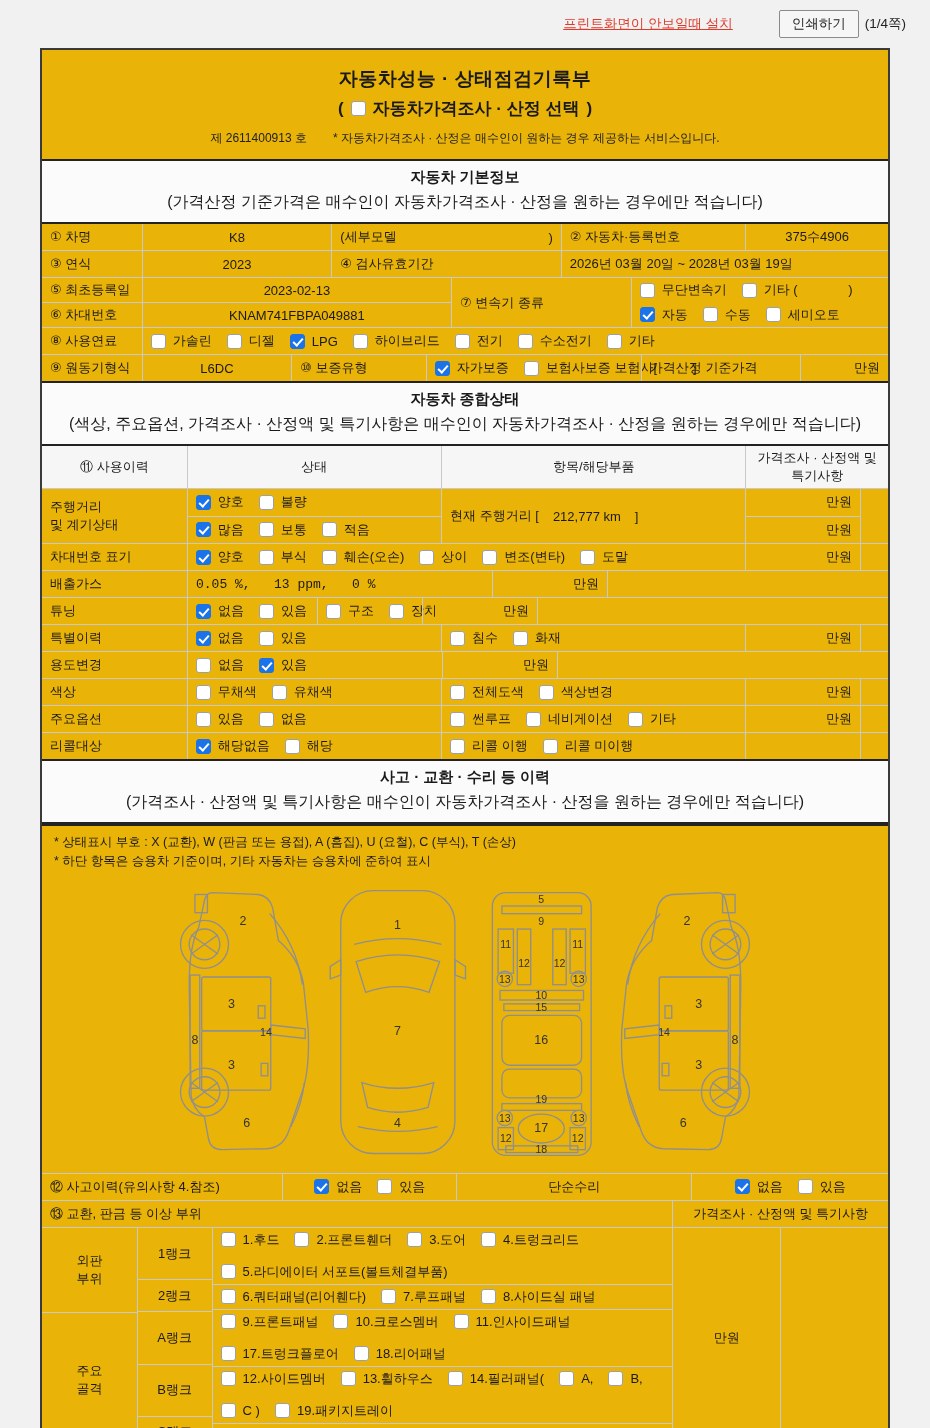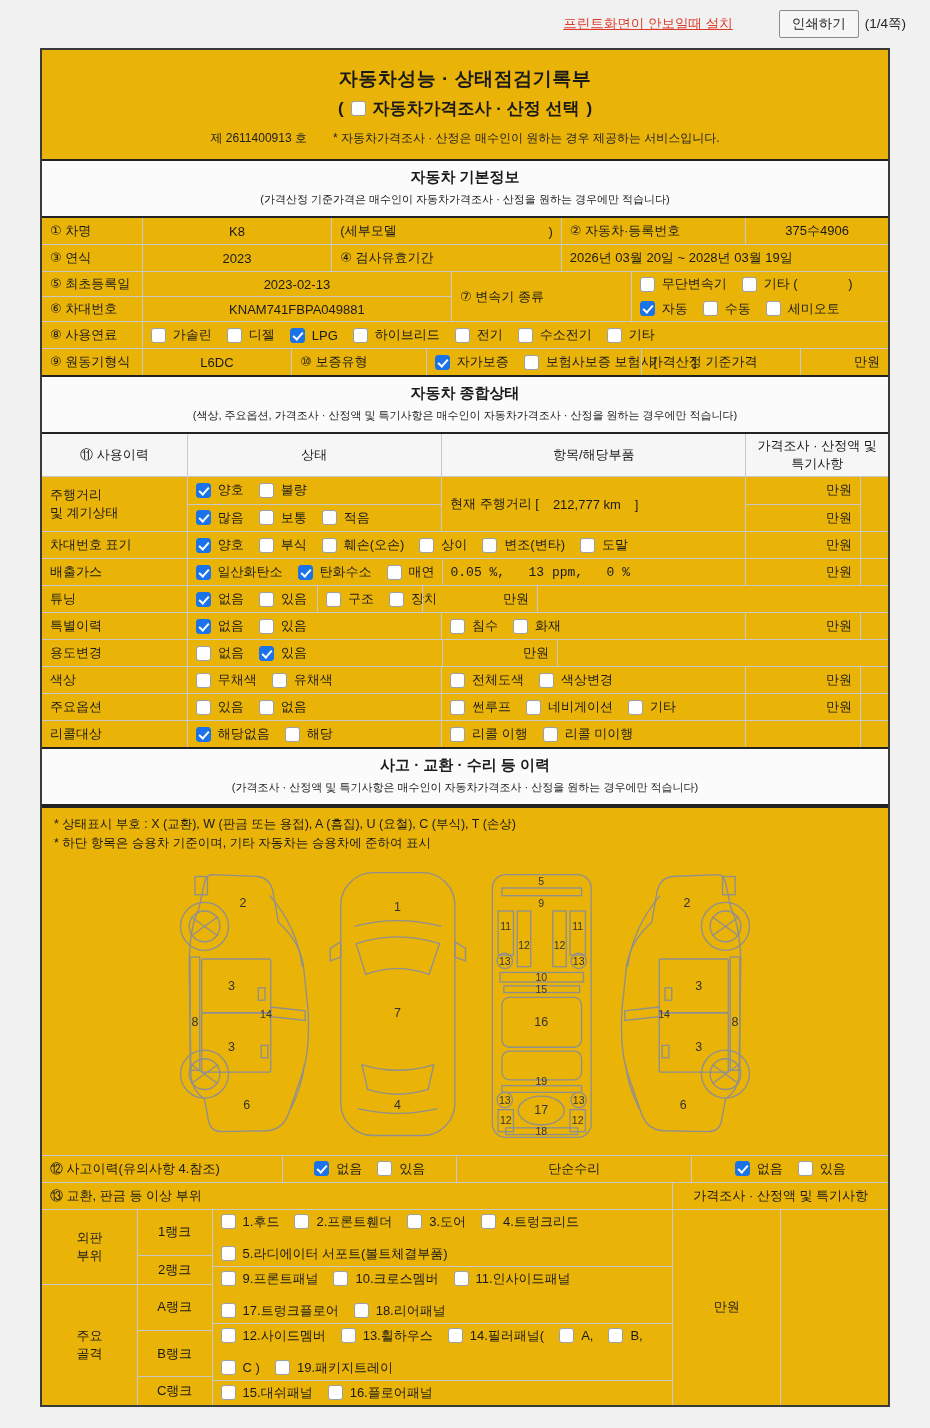"(가격산정 기준가격은 매수인이 자동차가격조사 ·" .sec .sn { font-size: 11px -> 16px }
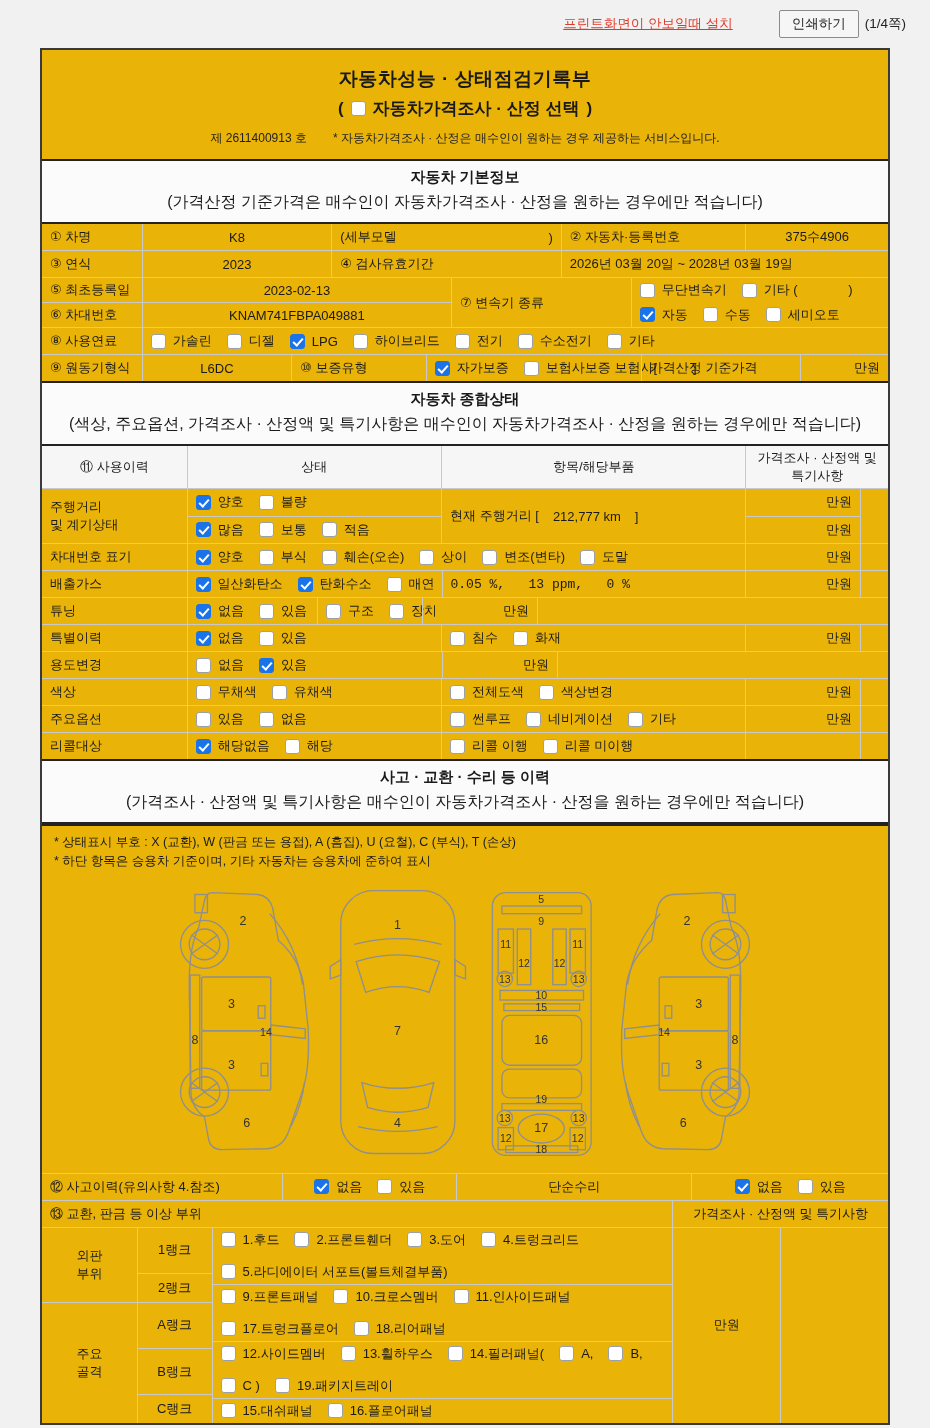"일산화탄소" div.c { html: <div> <span> <span></span> <span>일산화탄소</span> </span> <span> <span></span> <span>탄화수소</span> </span> <span> <span></span> <span>매연</span> </span> </div> -> none }
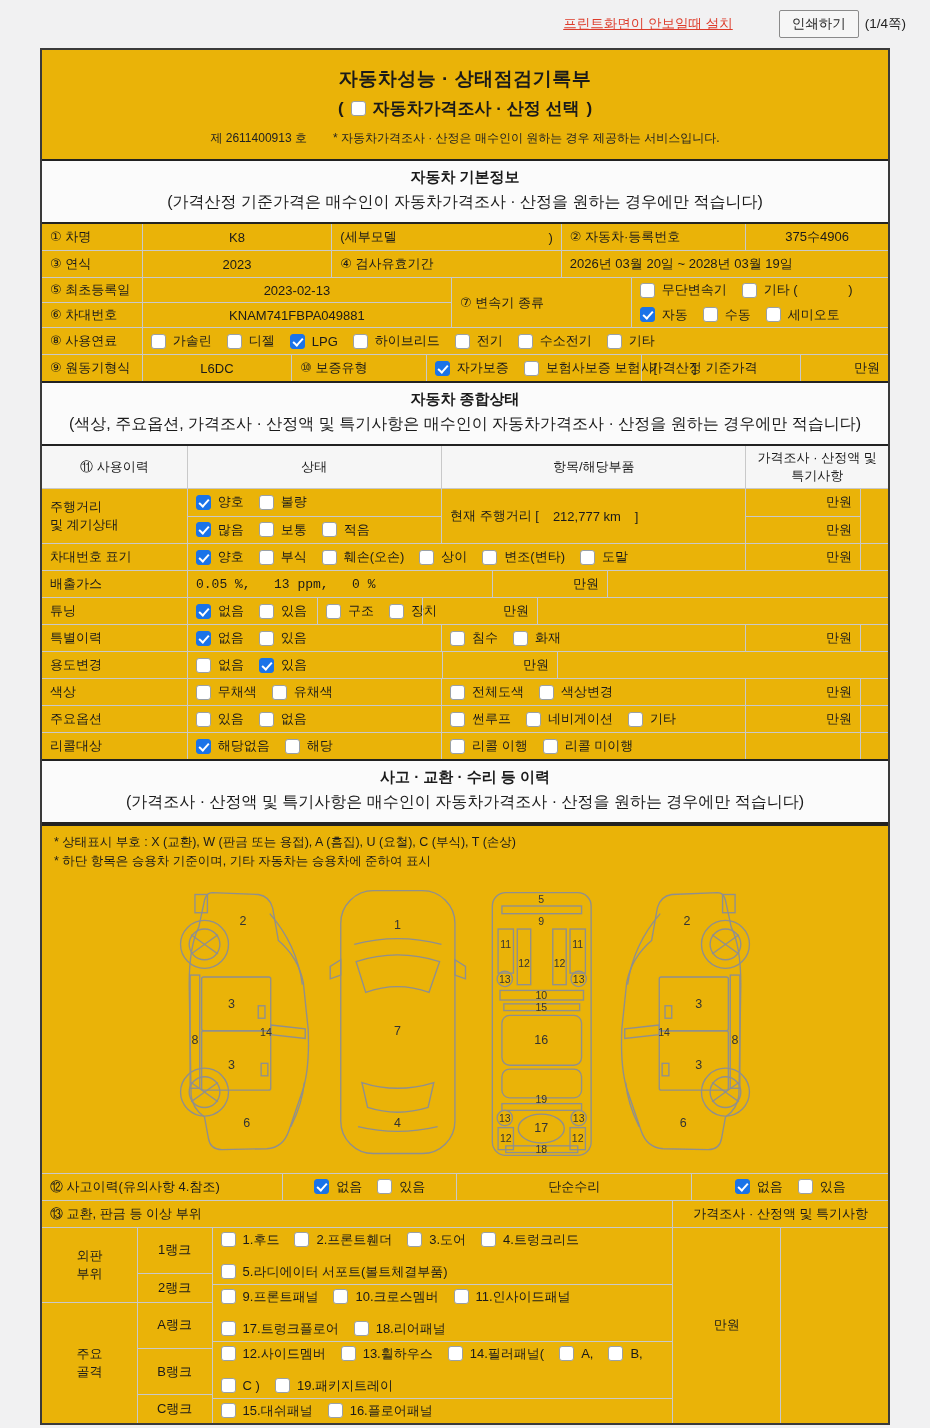"6.쿼터패널(리어휀다)" div.wrap { html: none -> <div> <span> <span></span> <span>6.쿼터패널(리어휀다)</span> </span> <span> <span></span> <span>7.루프패널</span> </span> <span> <span></span> <span>8.사이드실 패널</span> </span> </div> }
